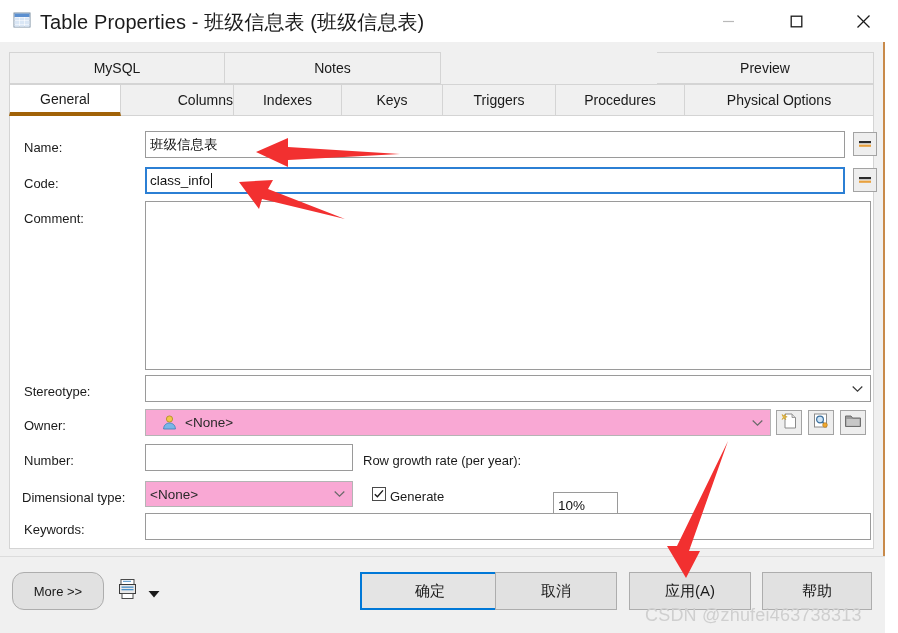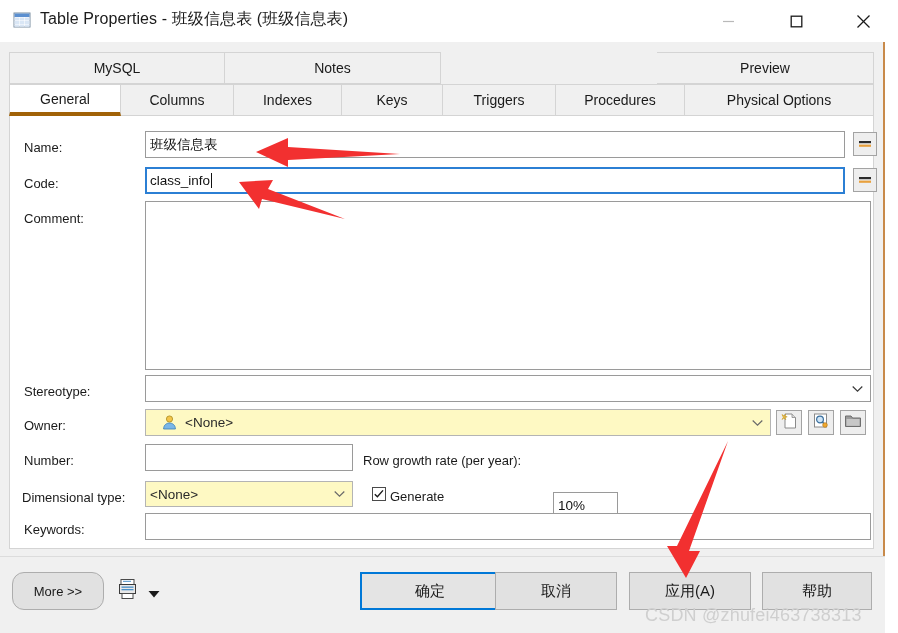"Table Properties - 班级信息表 (班级信息表)" #title-text { font-size: 16px -> 20px }
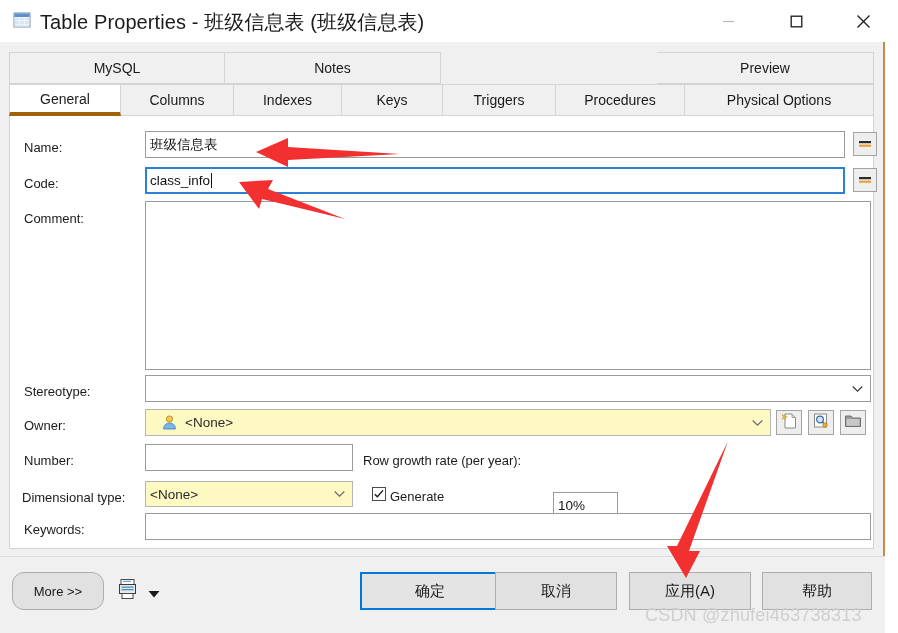"Columns" div.tab { justify-content: none -> flex-end }
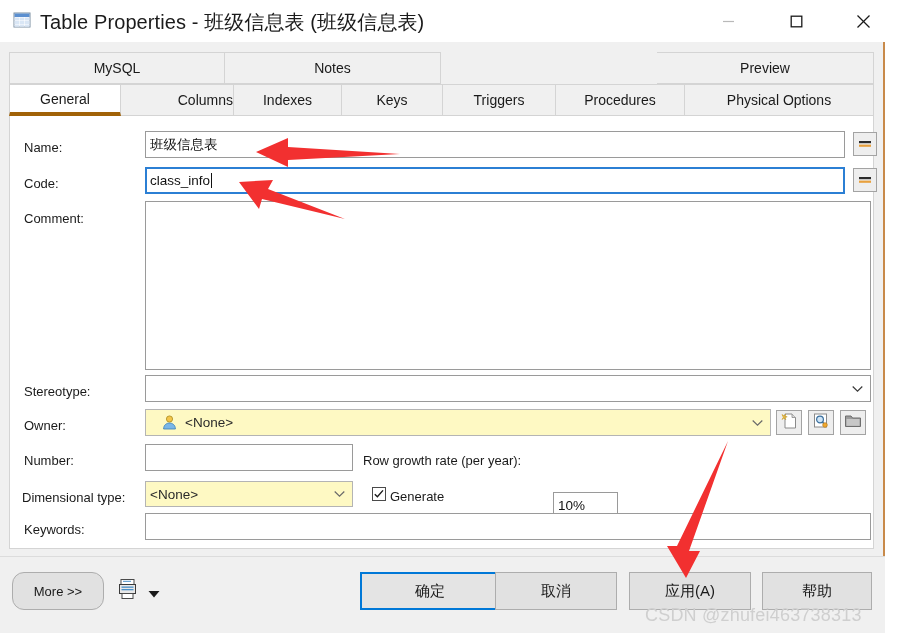"<None>" .fdisabled { background: #fef9c3 -> #f9a8d4 }
